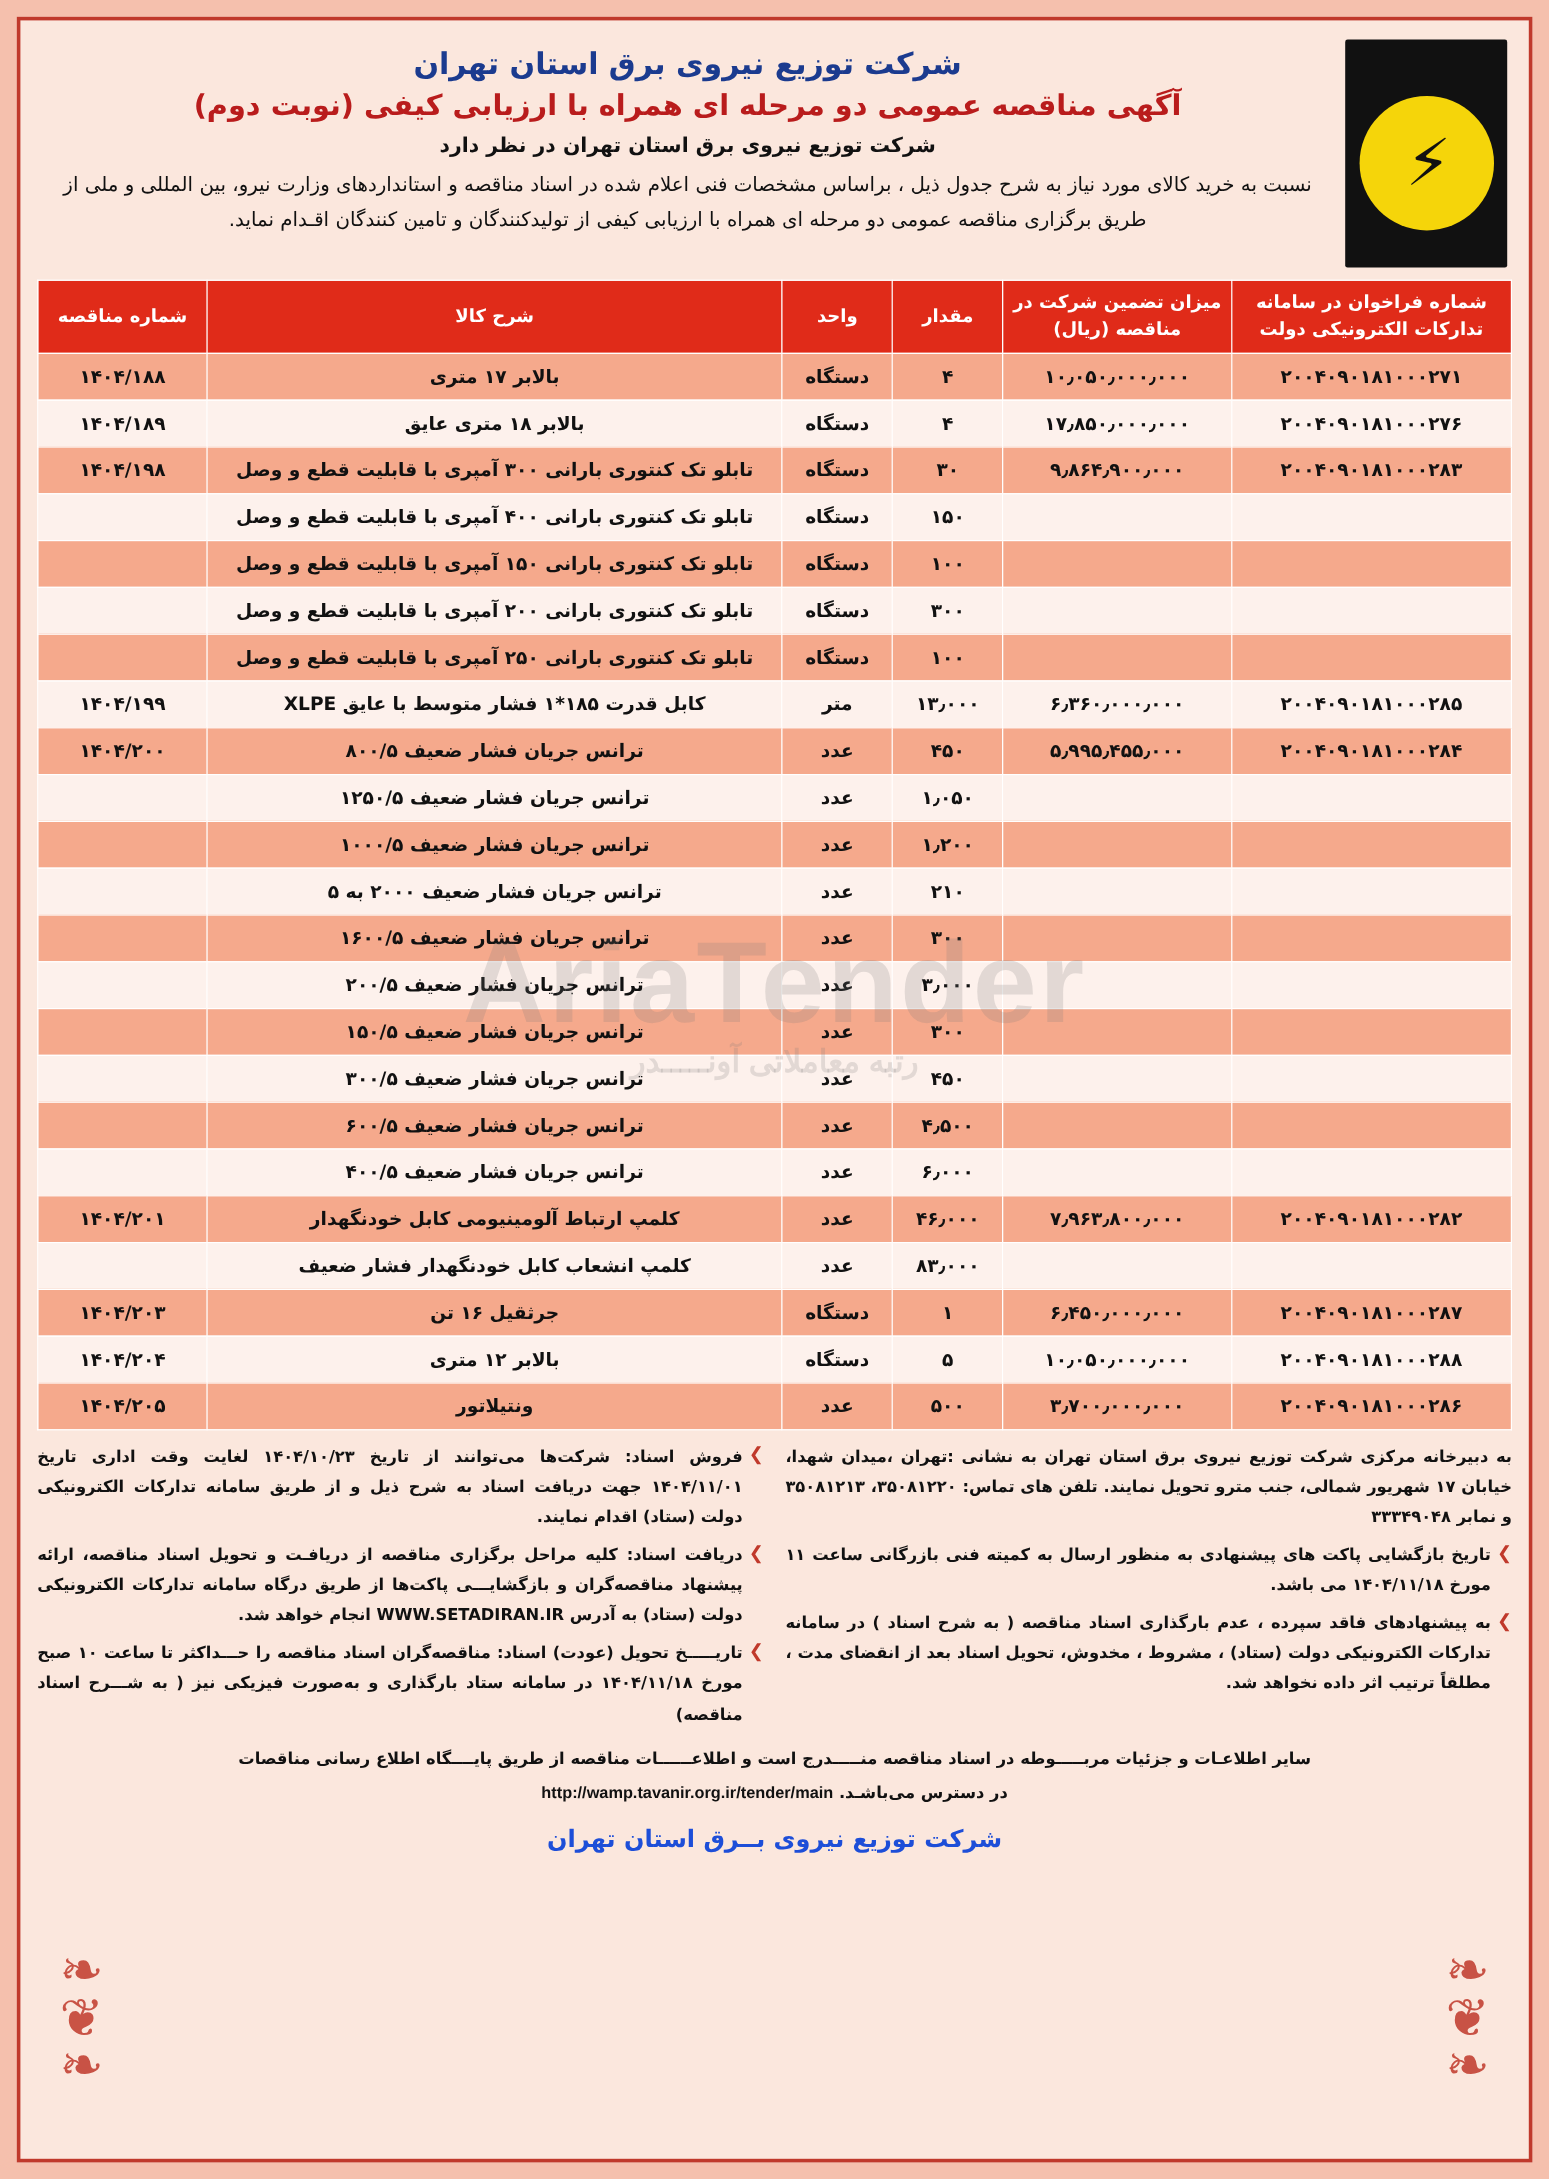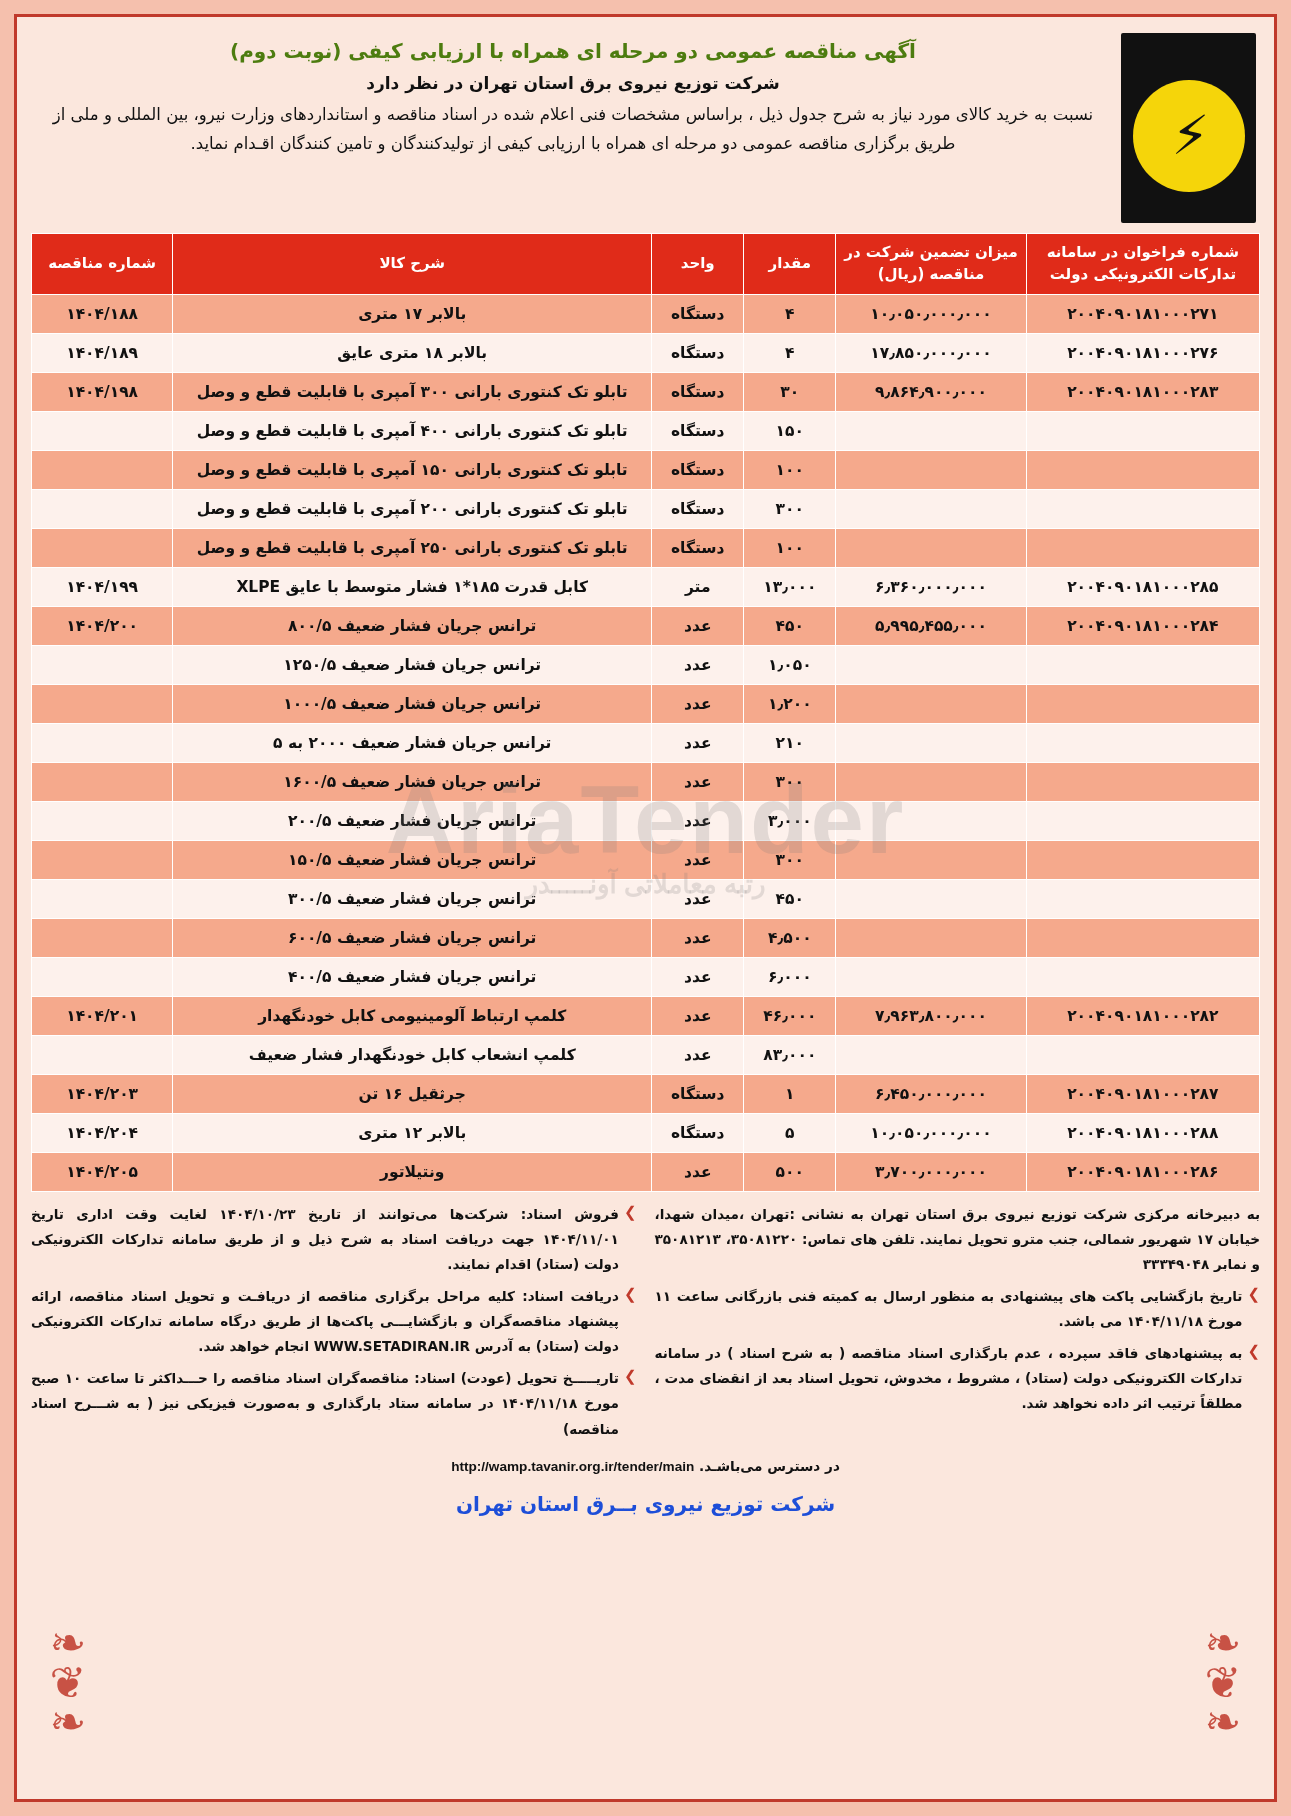"شرکت توزیع نیروی برق استان تهران" div.h-line1 { html: none -> <div>شرکت توزیع نیروی برق استان تهران</div> }
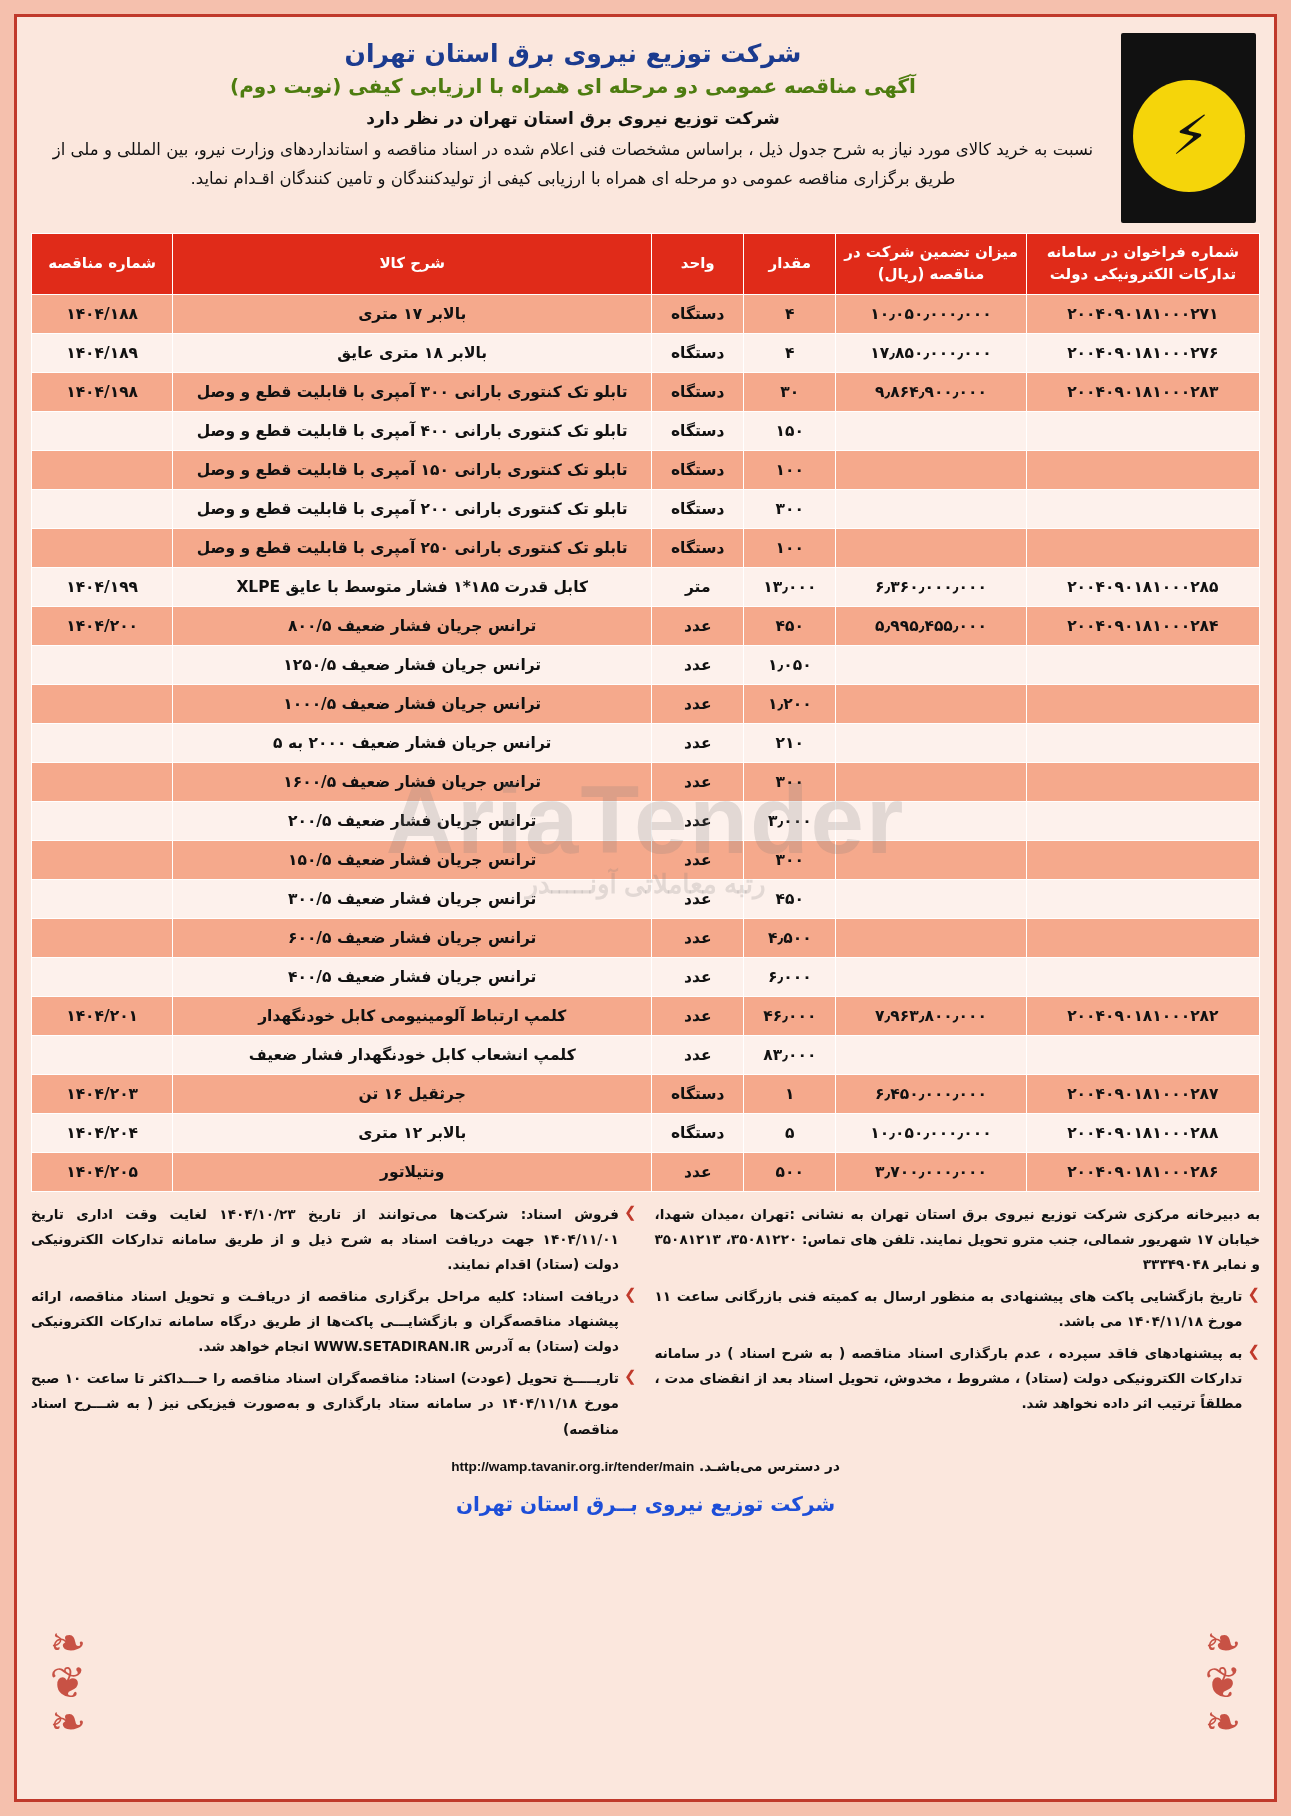"آگهی مناقصه عمومی دو مرحله" .h-line2 { color: #4d7c0f -> #b91c1c; font-size: 20px -> 24px }
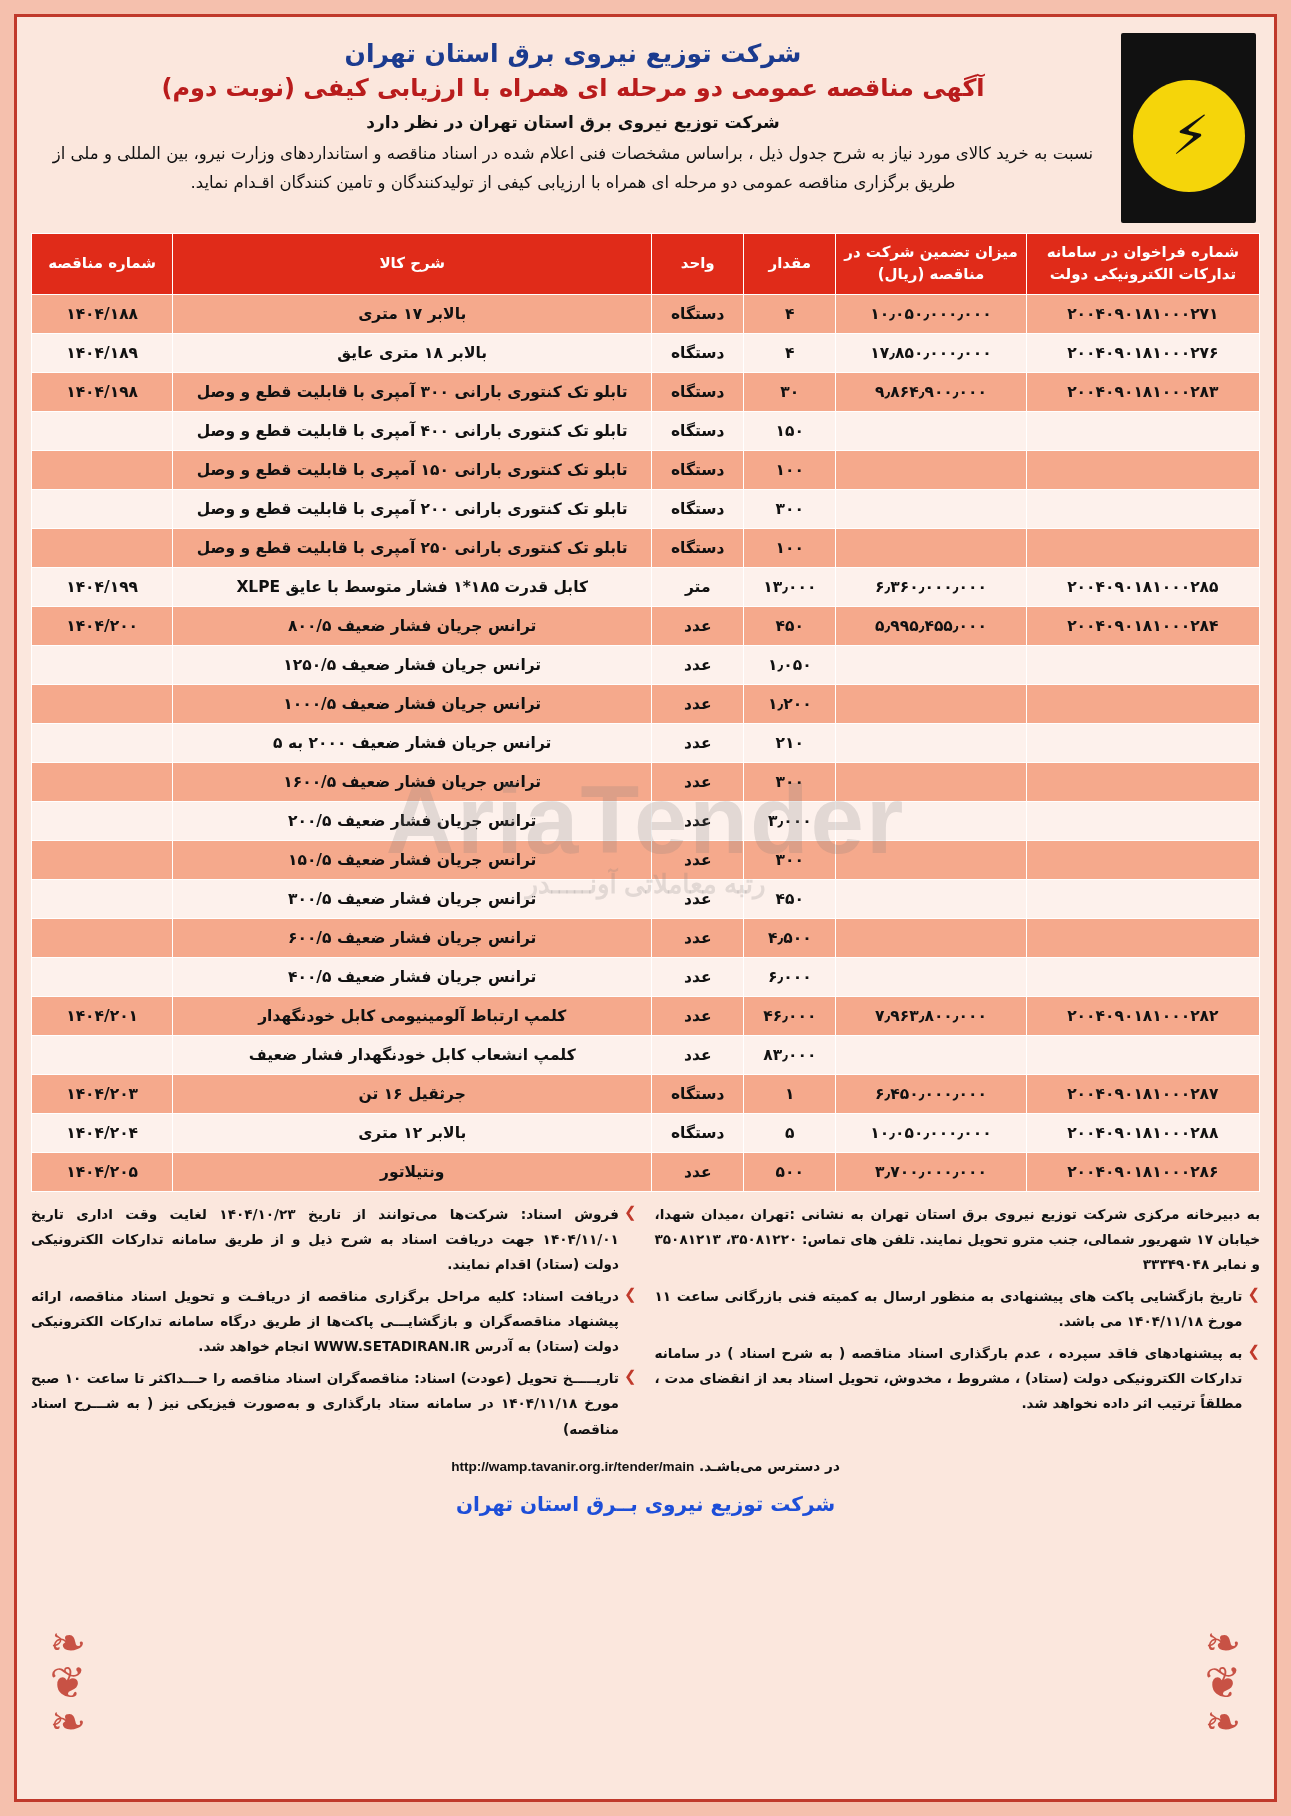"سایر اطلاعـات و جزئیات مربـــــوطه" div { html: none -> <div>سایر اطلاعـات و جزئیات مربـــــوطه در اسناد مناقصه منـــــدرج است و اطلاعــــــات مناقصه از طریق پایــــگاه اطلاع رسانی مناقصات</div> }
